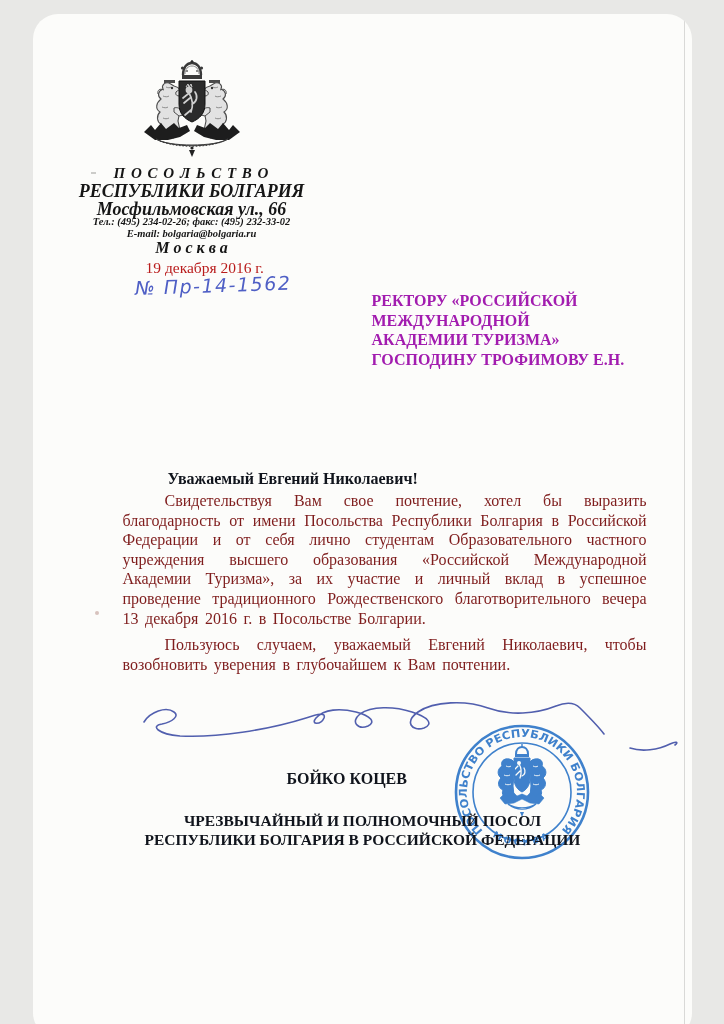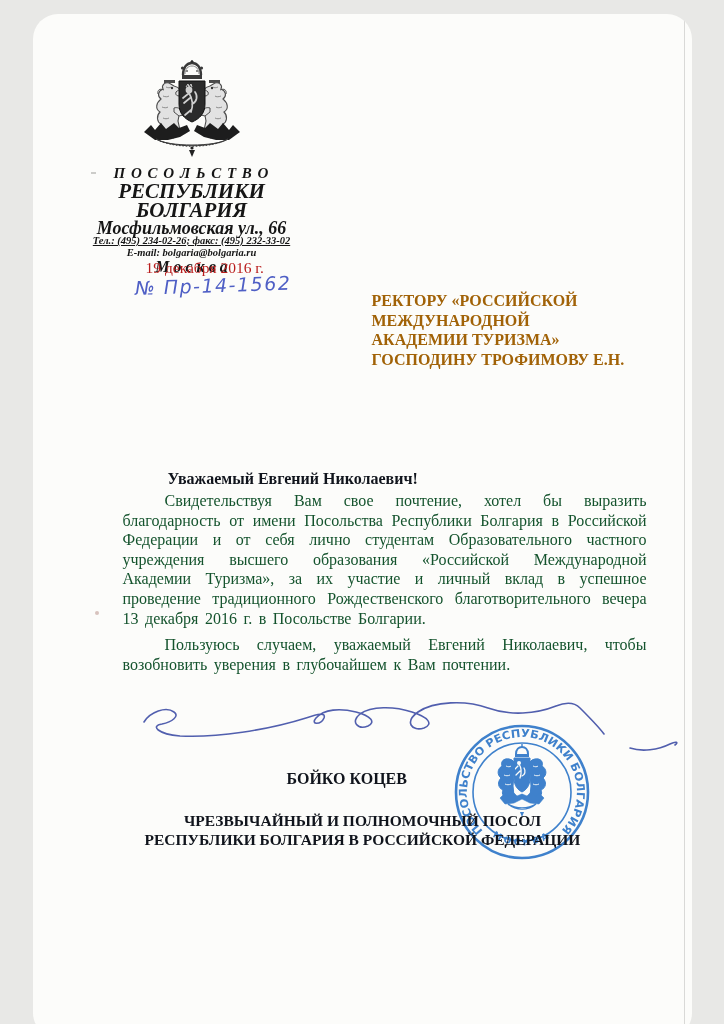"РЕСПУБЛИКИ БОЛГАРИЯ" .lh-org2 { font-size: 21px -> 18px }
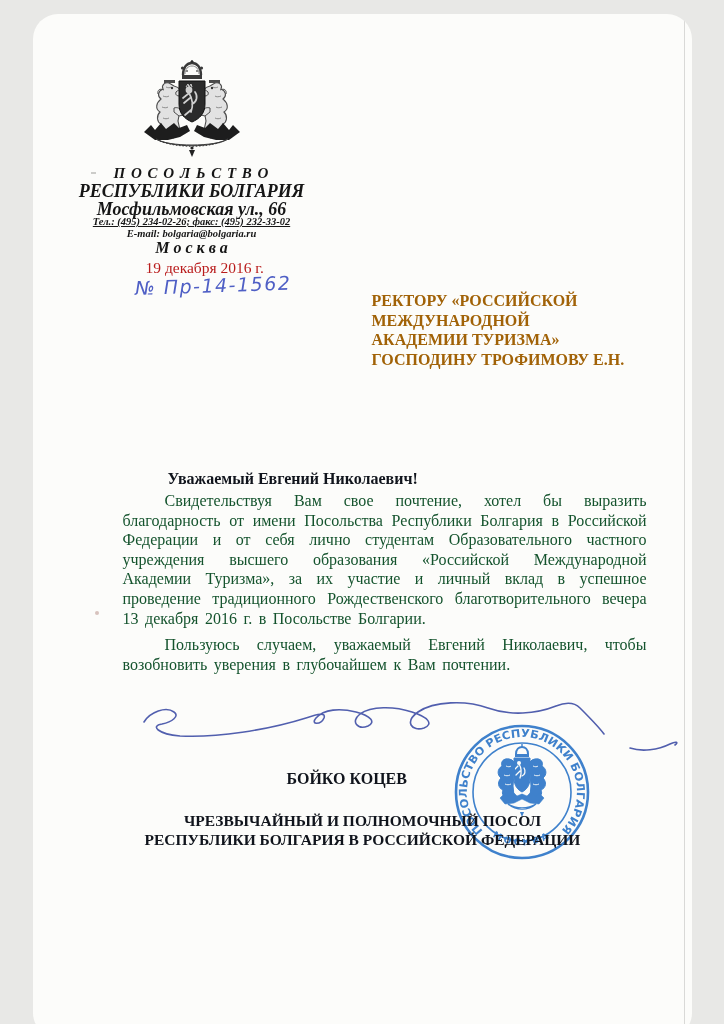"Тел.: (495) 234-02-26; факс: (495)" .lh-phone { text-decoration: underline -> none }
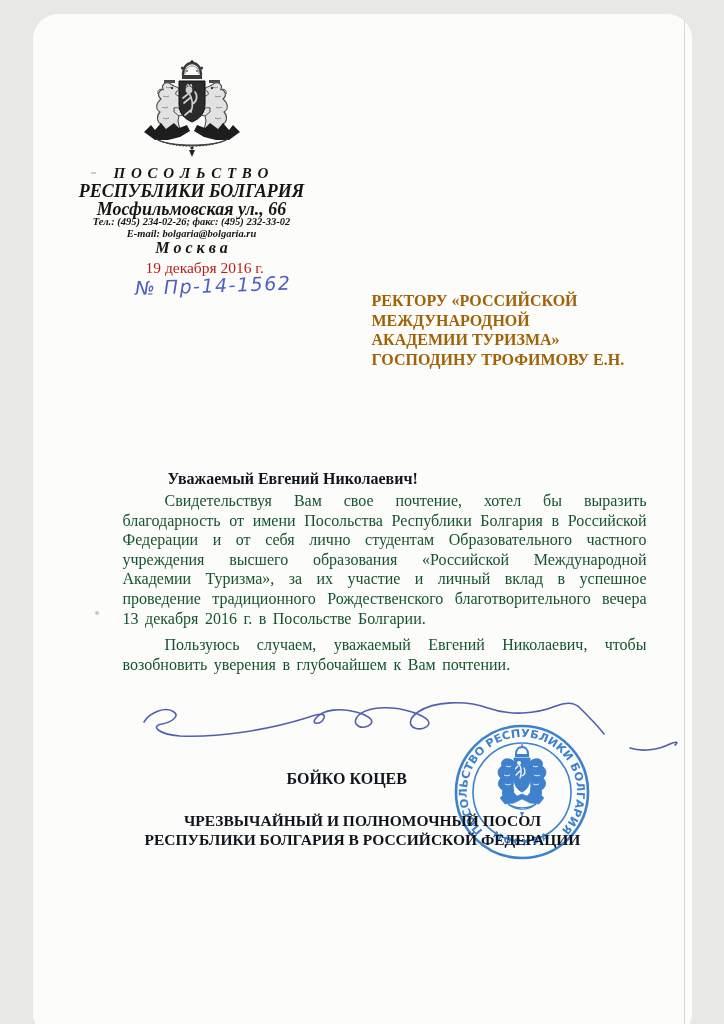"РЕКТОРУ «РОССИЙСКОЙ" .addressee { color: #a16207 -> #a21caf }
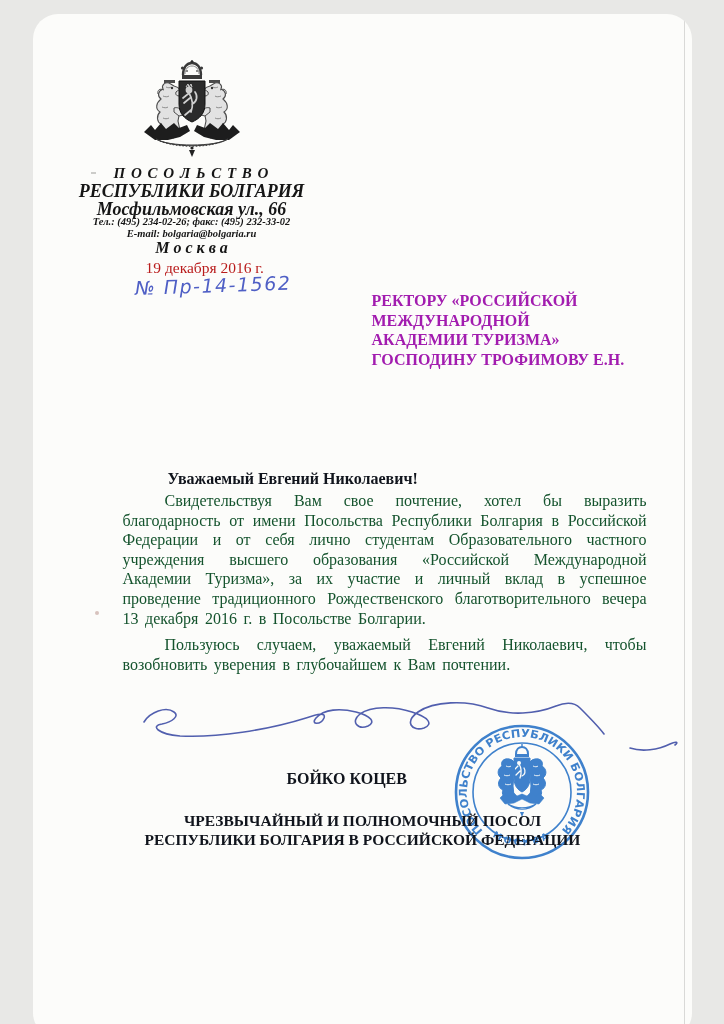"Свидетельствуя Вам свое почтение, хотел" .body-text { color: #14532d -> #7f1d1d }
